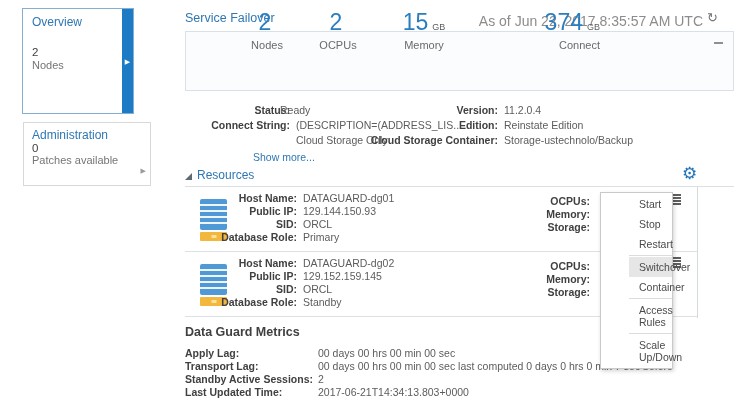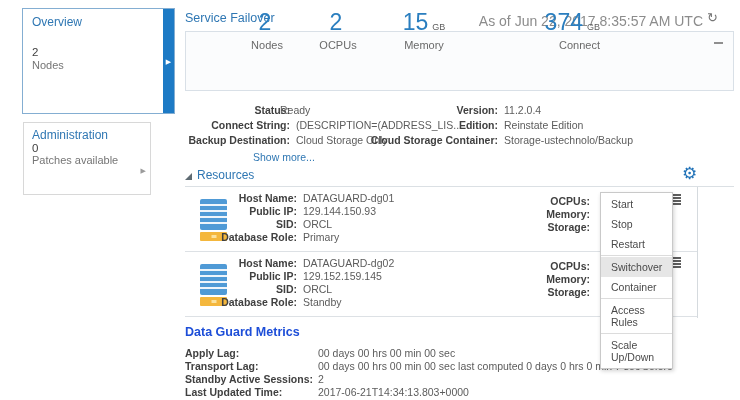"Overview" .card-overview { width: 153px -> 112px }
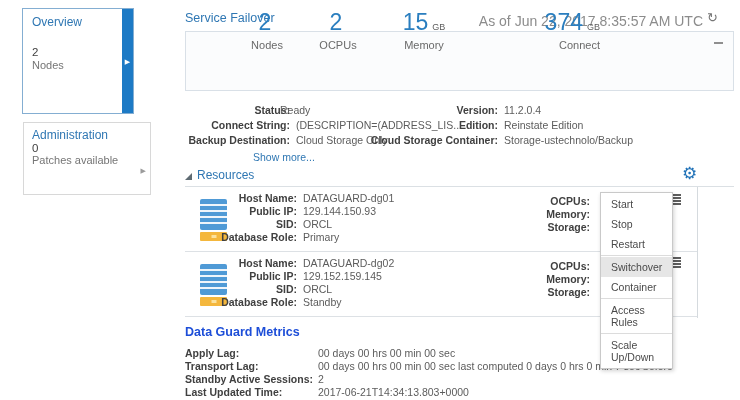"Administration" .card-admin { height: 73px -> 64px }
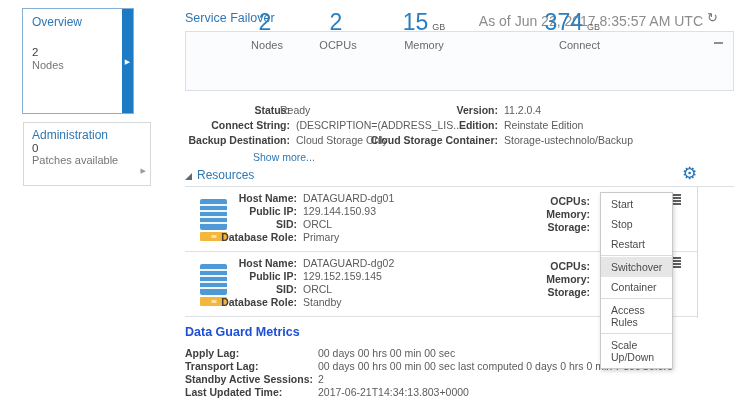"Backup Destination:" div.abs { html: <div>Backup Destination:</div> -> none }
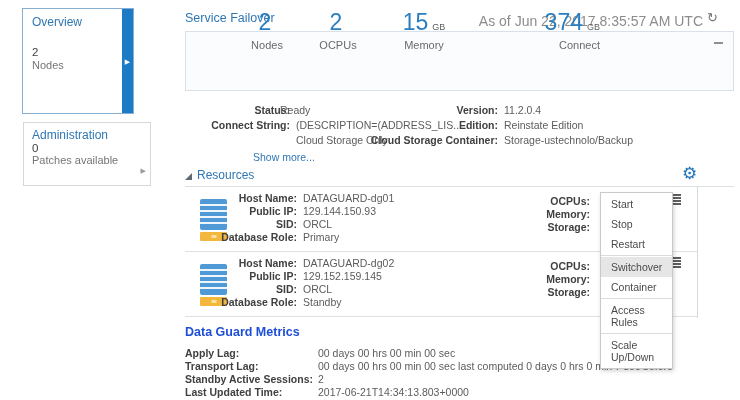"Start" .ctx-menu { padding-left: none -> 28px }
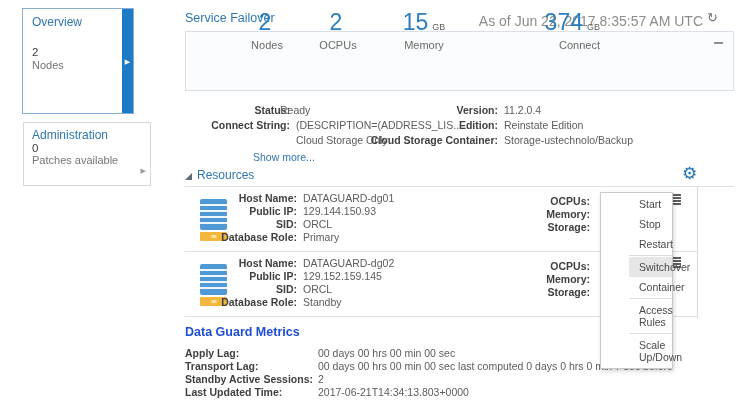"Data Guard Metrics" .dg-title { color: #1d4ed8 -> #404040 }
